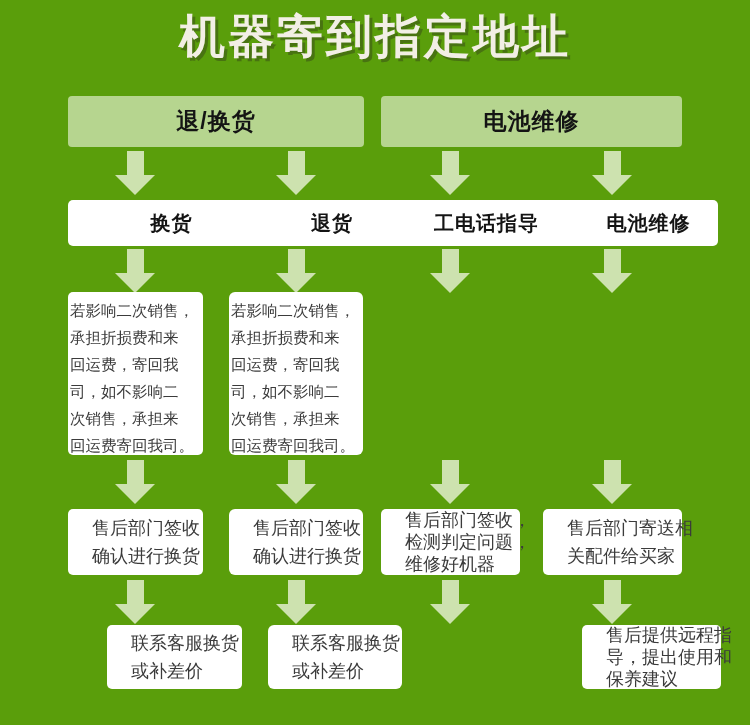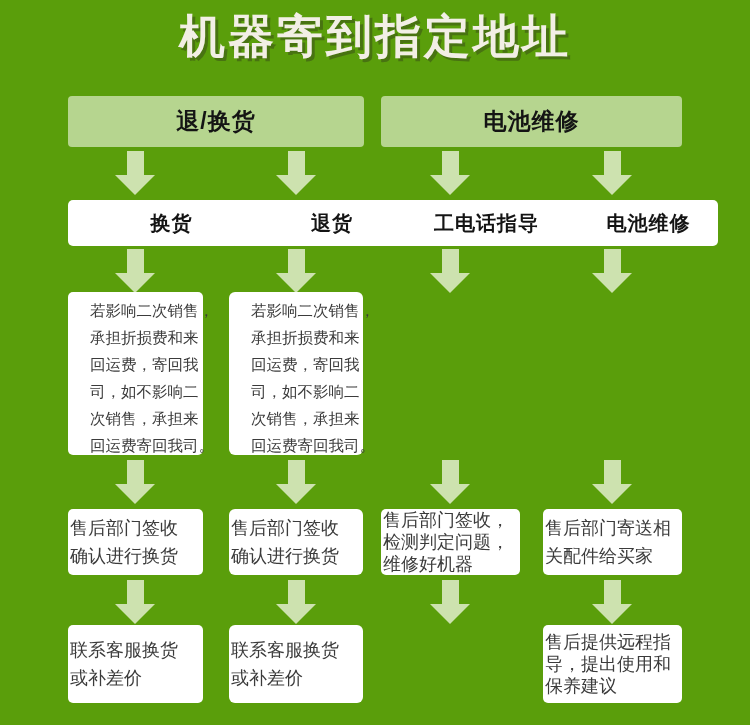"若影响二次销售，" .r3 .lines { padding-left: 22px -> 2px }
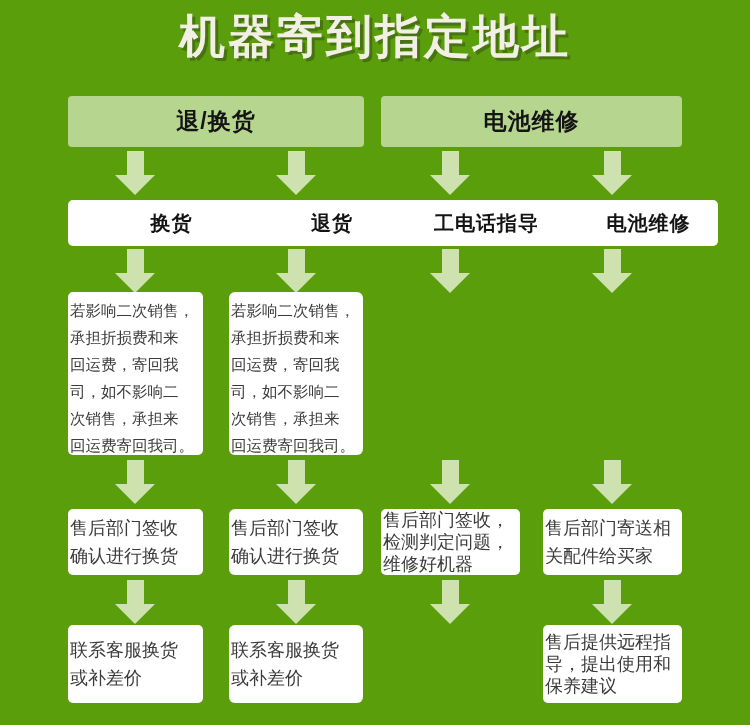"售后部门签收" .r4 .lines,.r5 .lines { padding-left: 2px -> 24px }
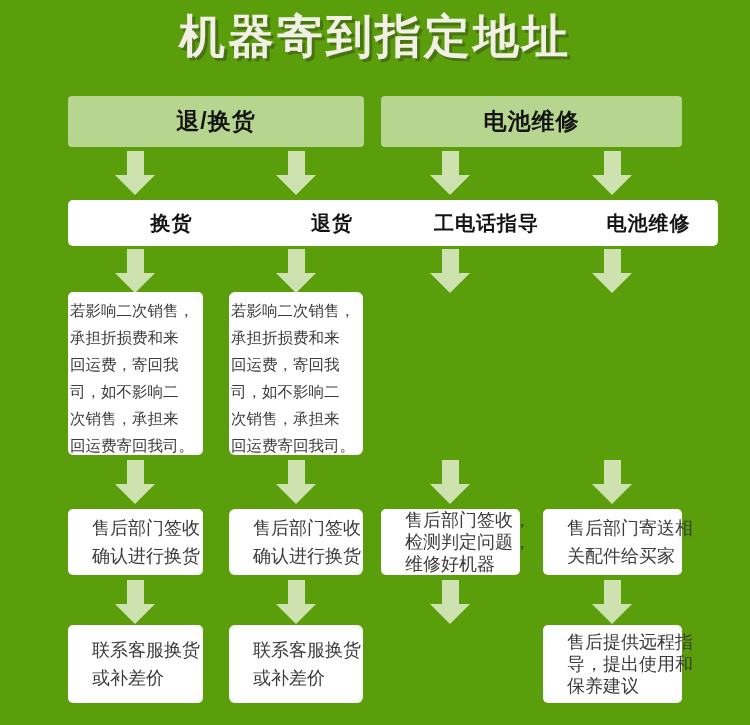"联系客服换货" .r5 { height: 78px -> 64px; margin-left: none -> 39px }
